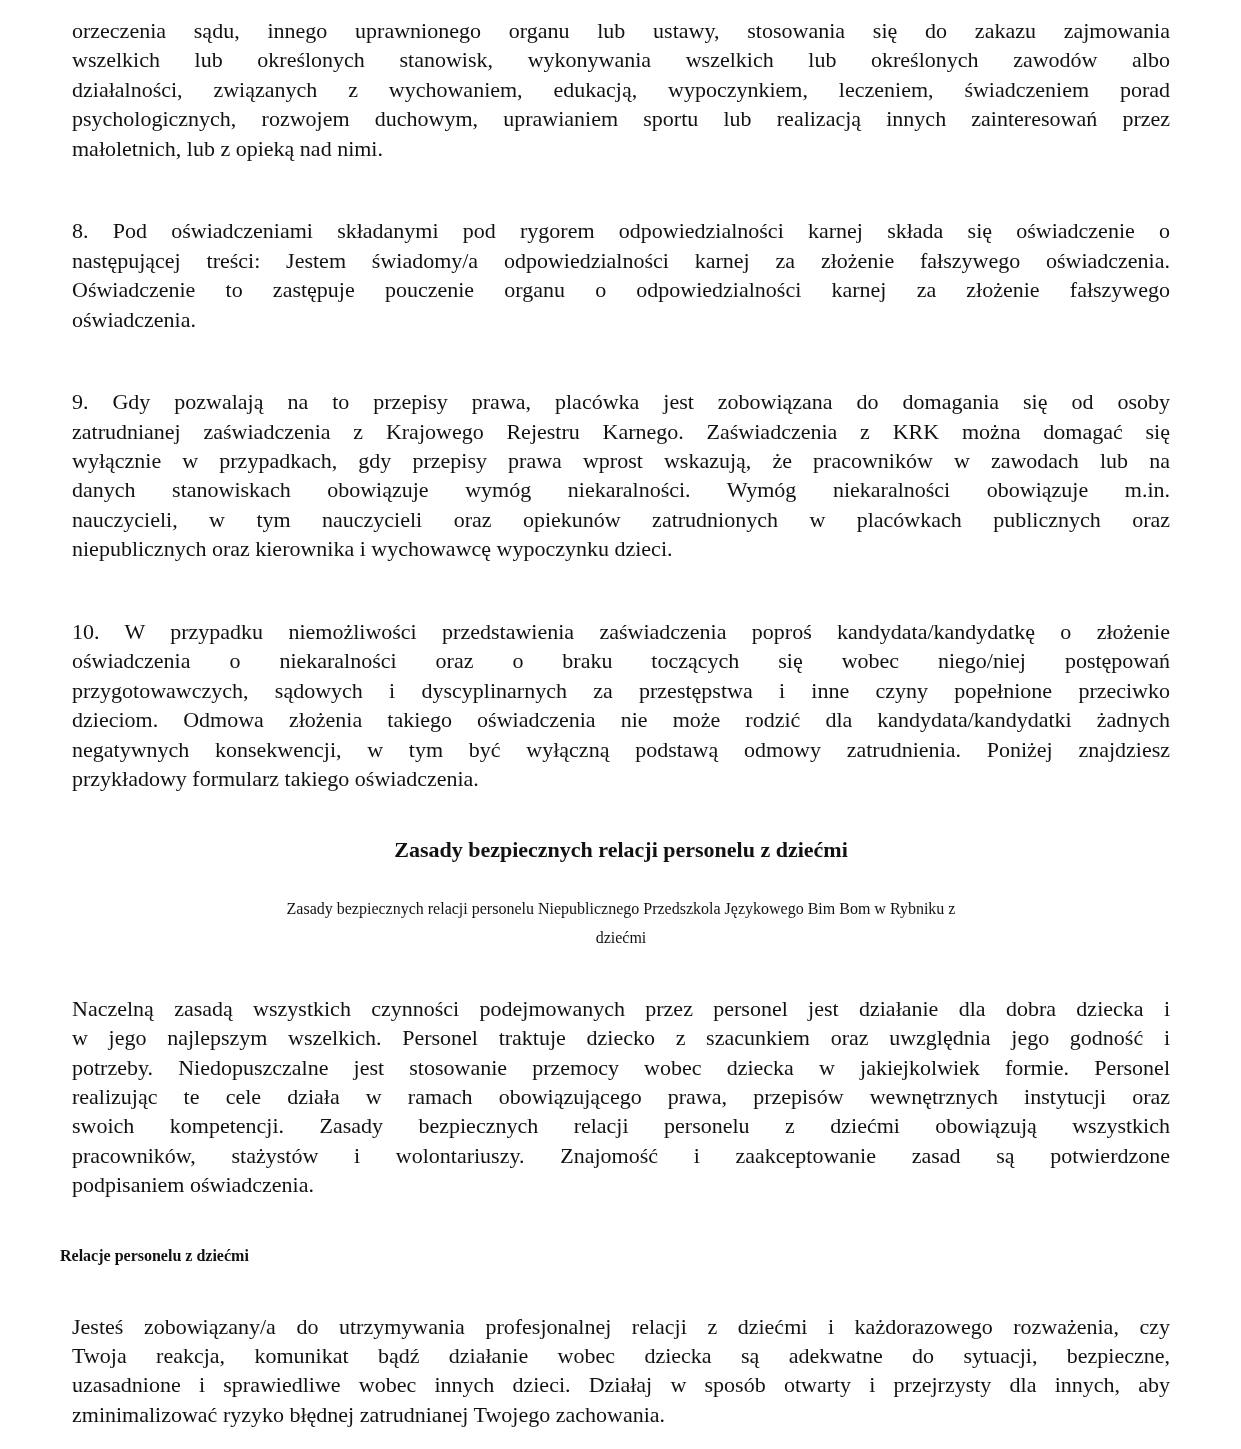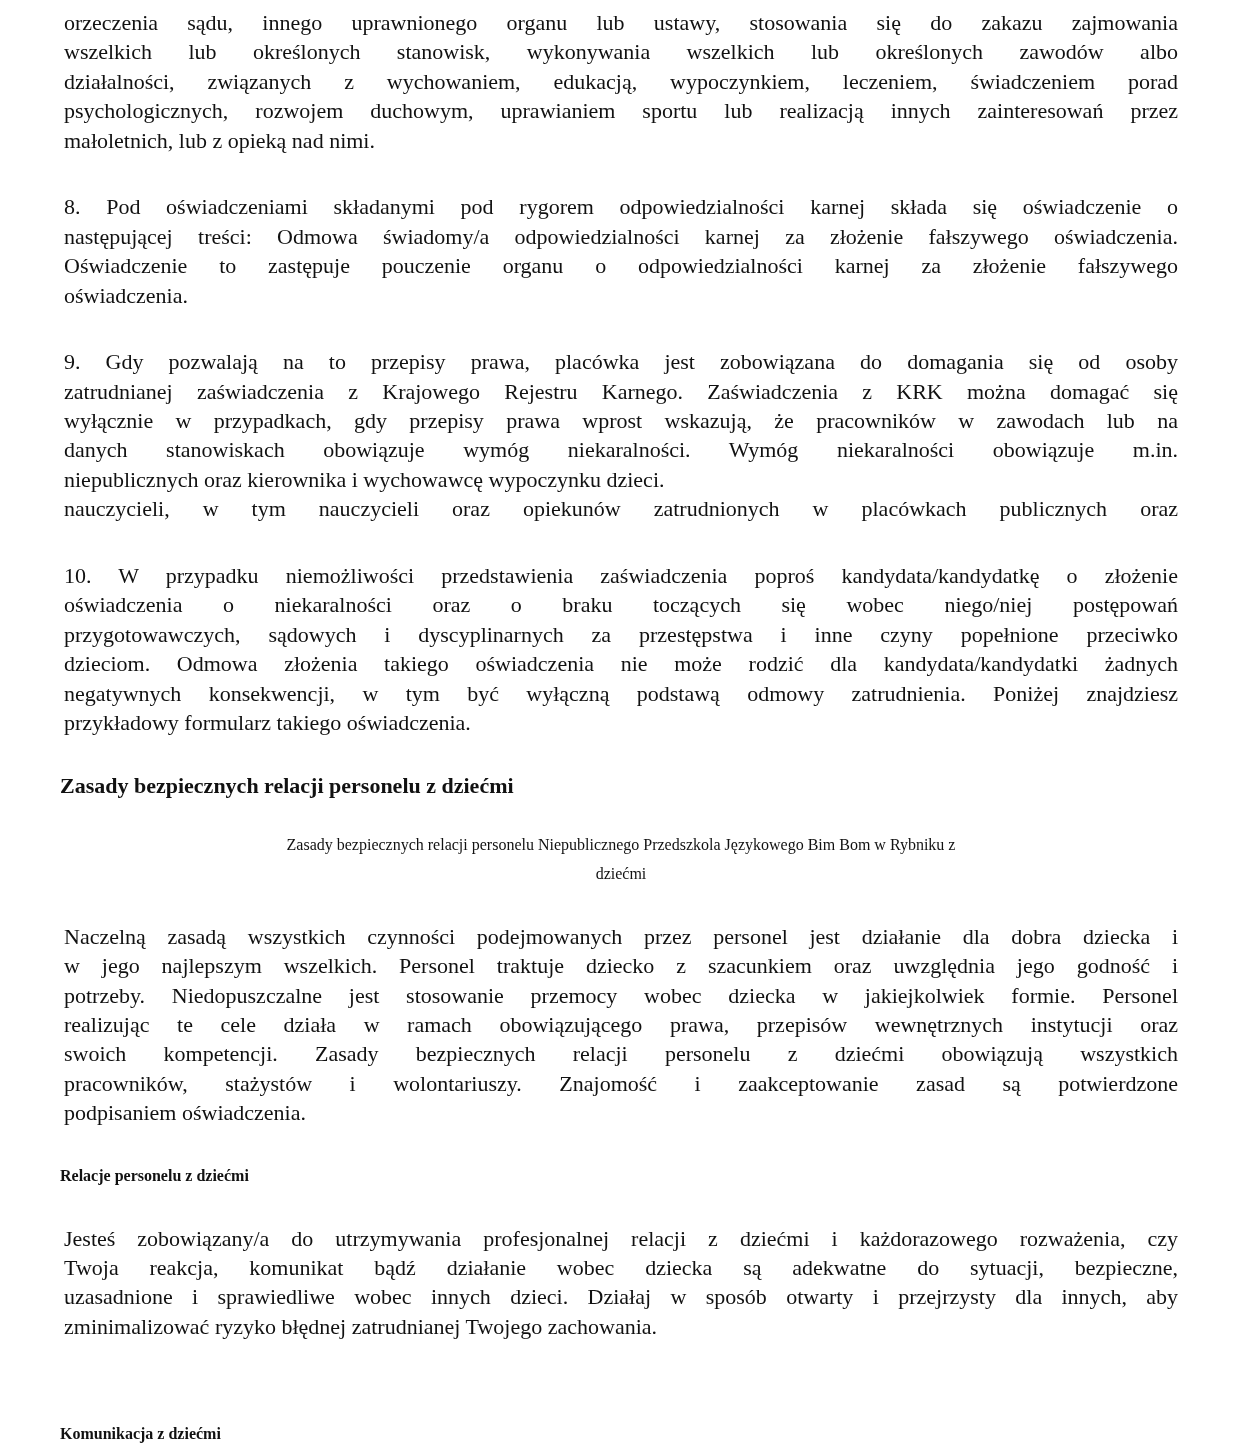"orzeczenia sądu, innego uprawnionego" .para { margin: 4px -> 12px }
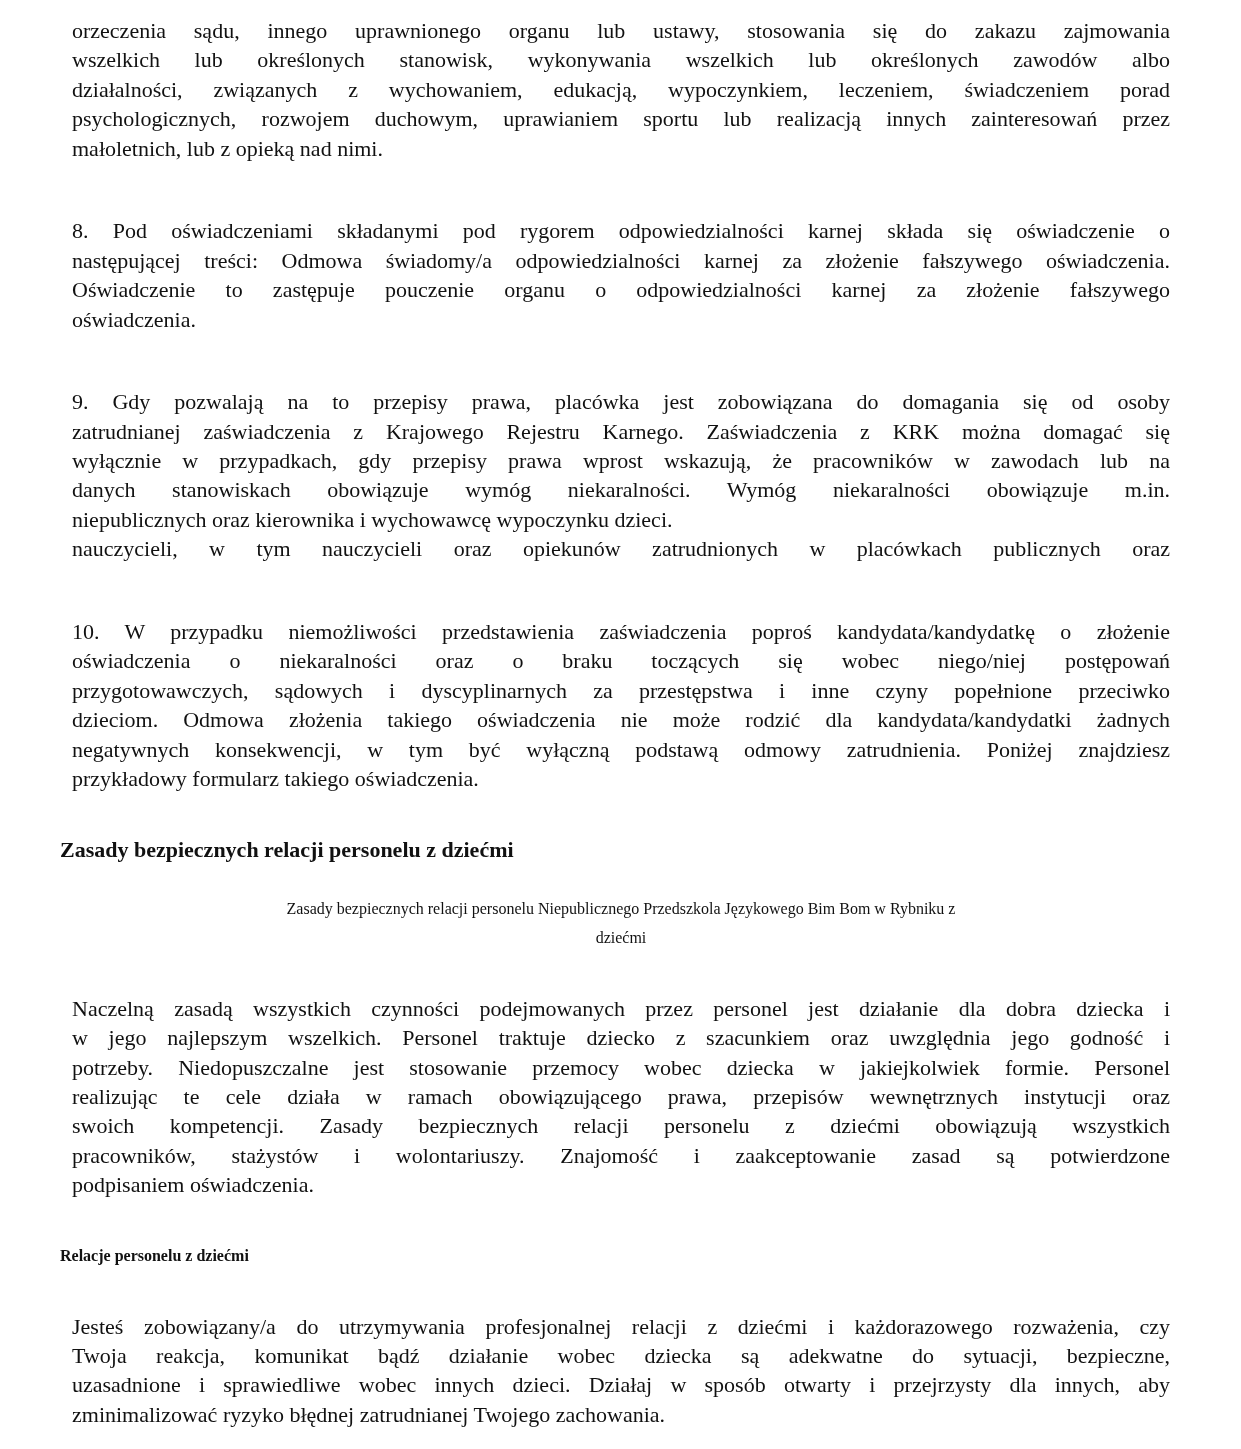"następującej treści: Odmowa świadomy/a" span.line { text: Odmowa -> Jestem }
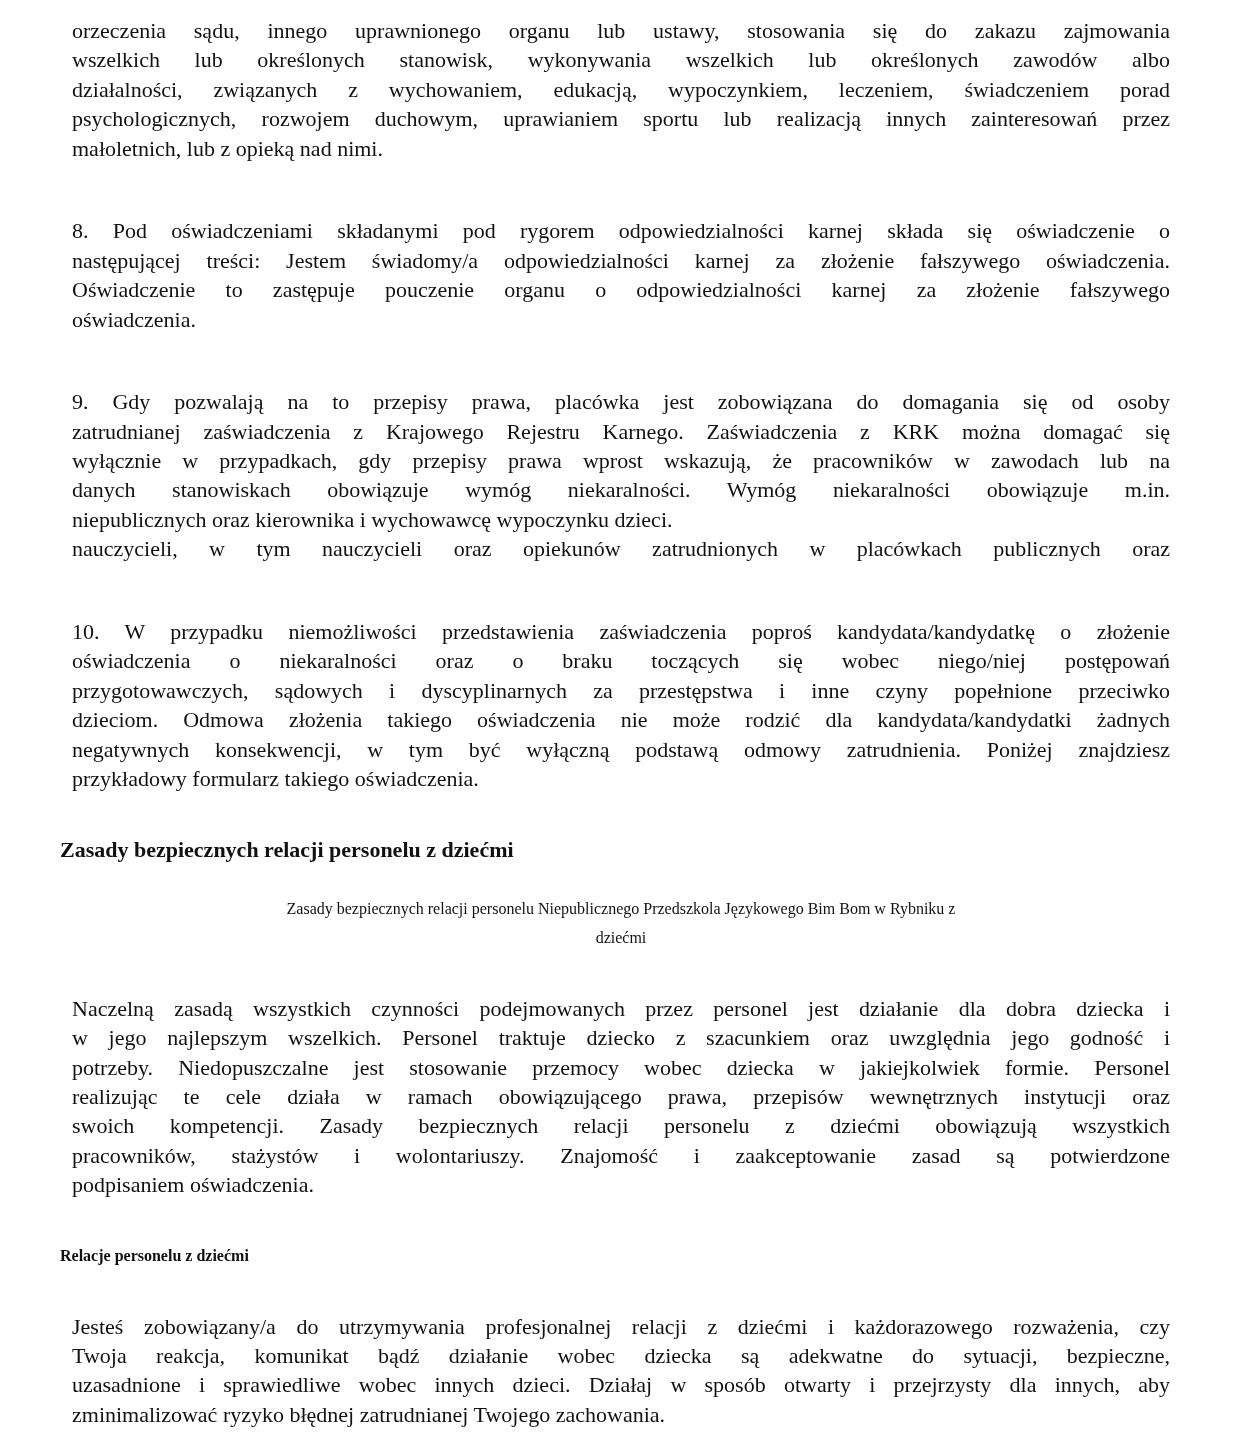"niepublicznych oraz kierownika i" span.line { order: before "nauczycieli, w tym nauczycieli oraz" -> after "nauczycieli, w tym nauczycieli oraz" }
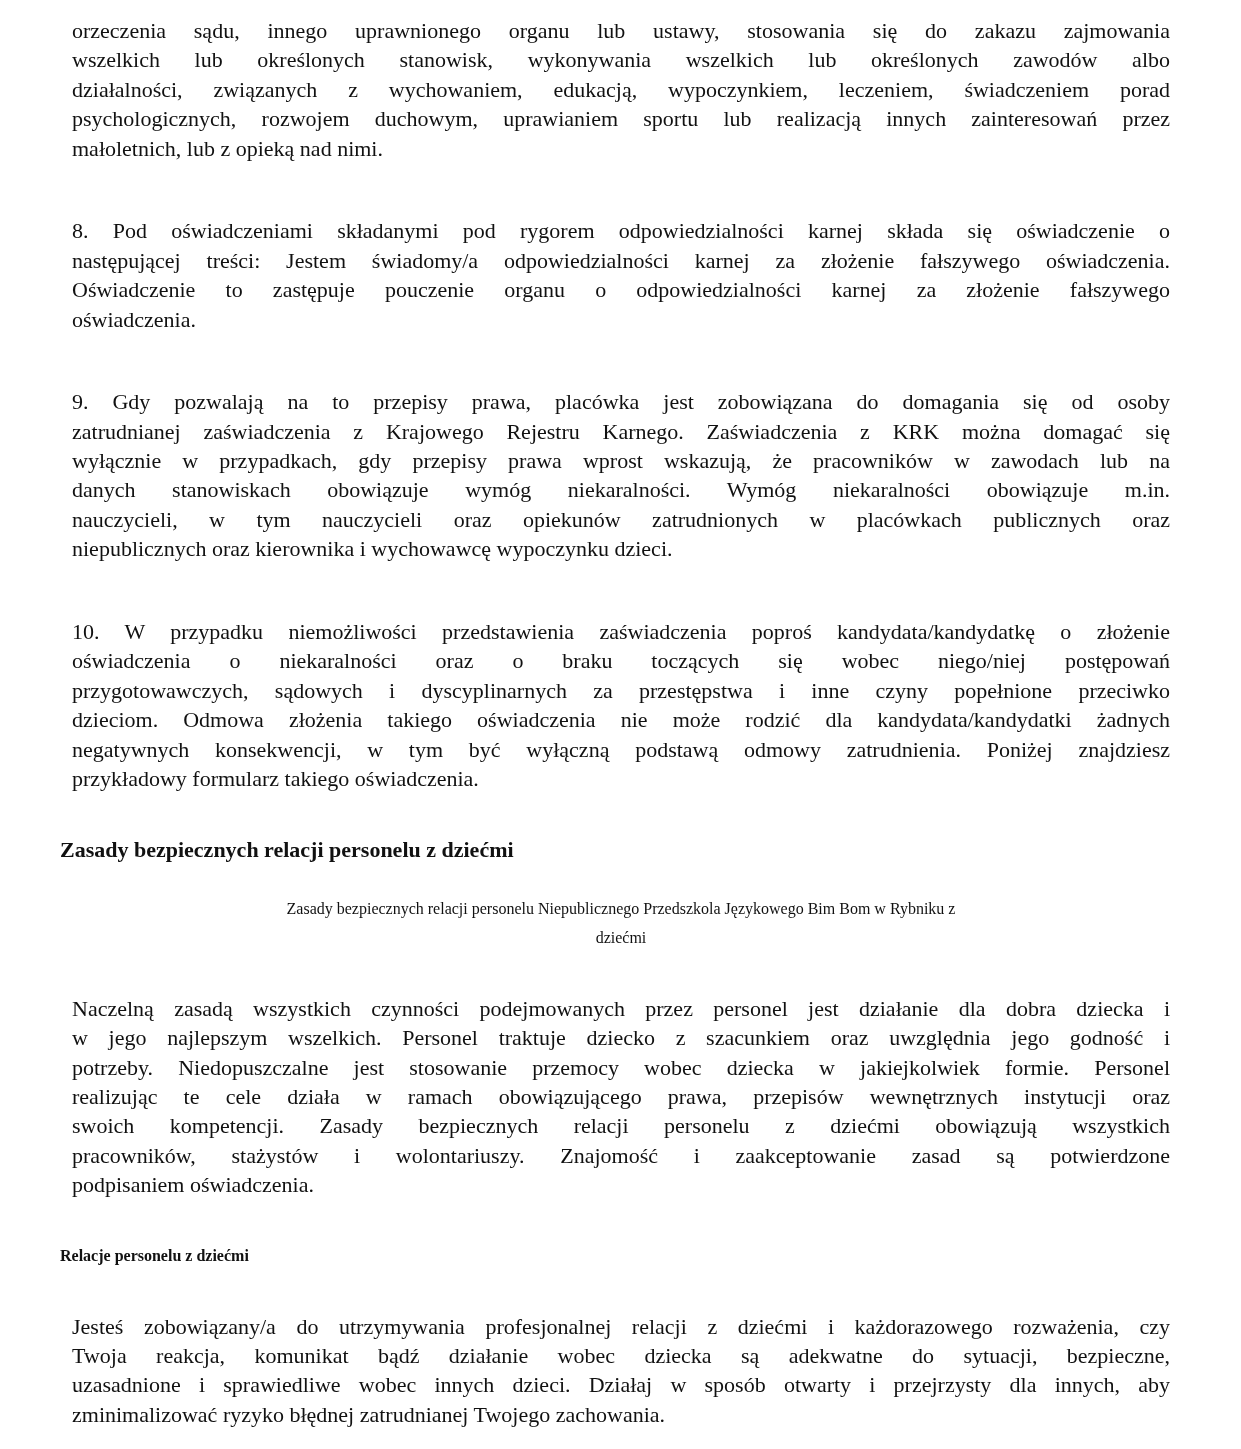"Zasady bezpiecznych relacji personelu z" .heading { text-align: left -> center }
